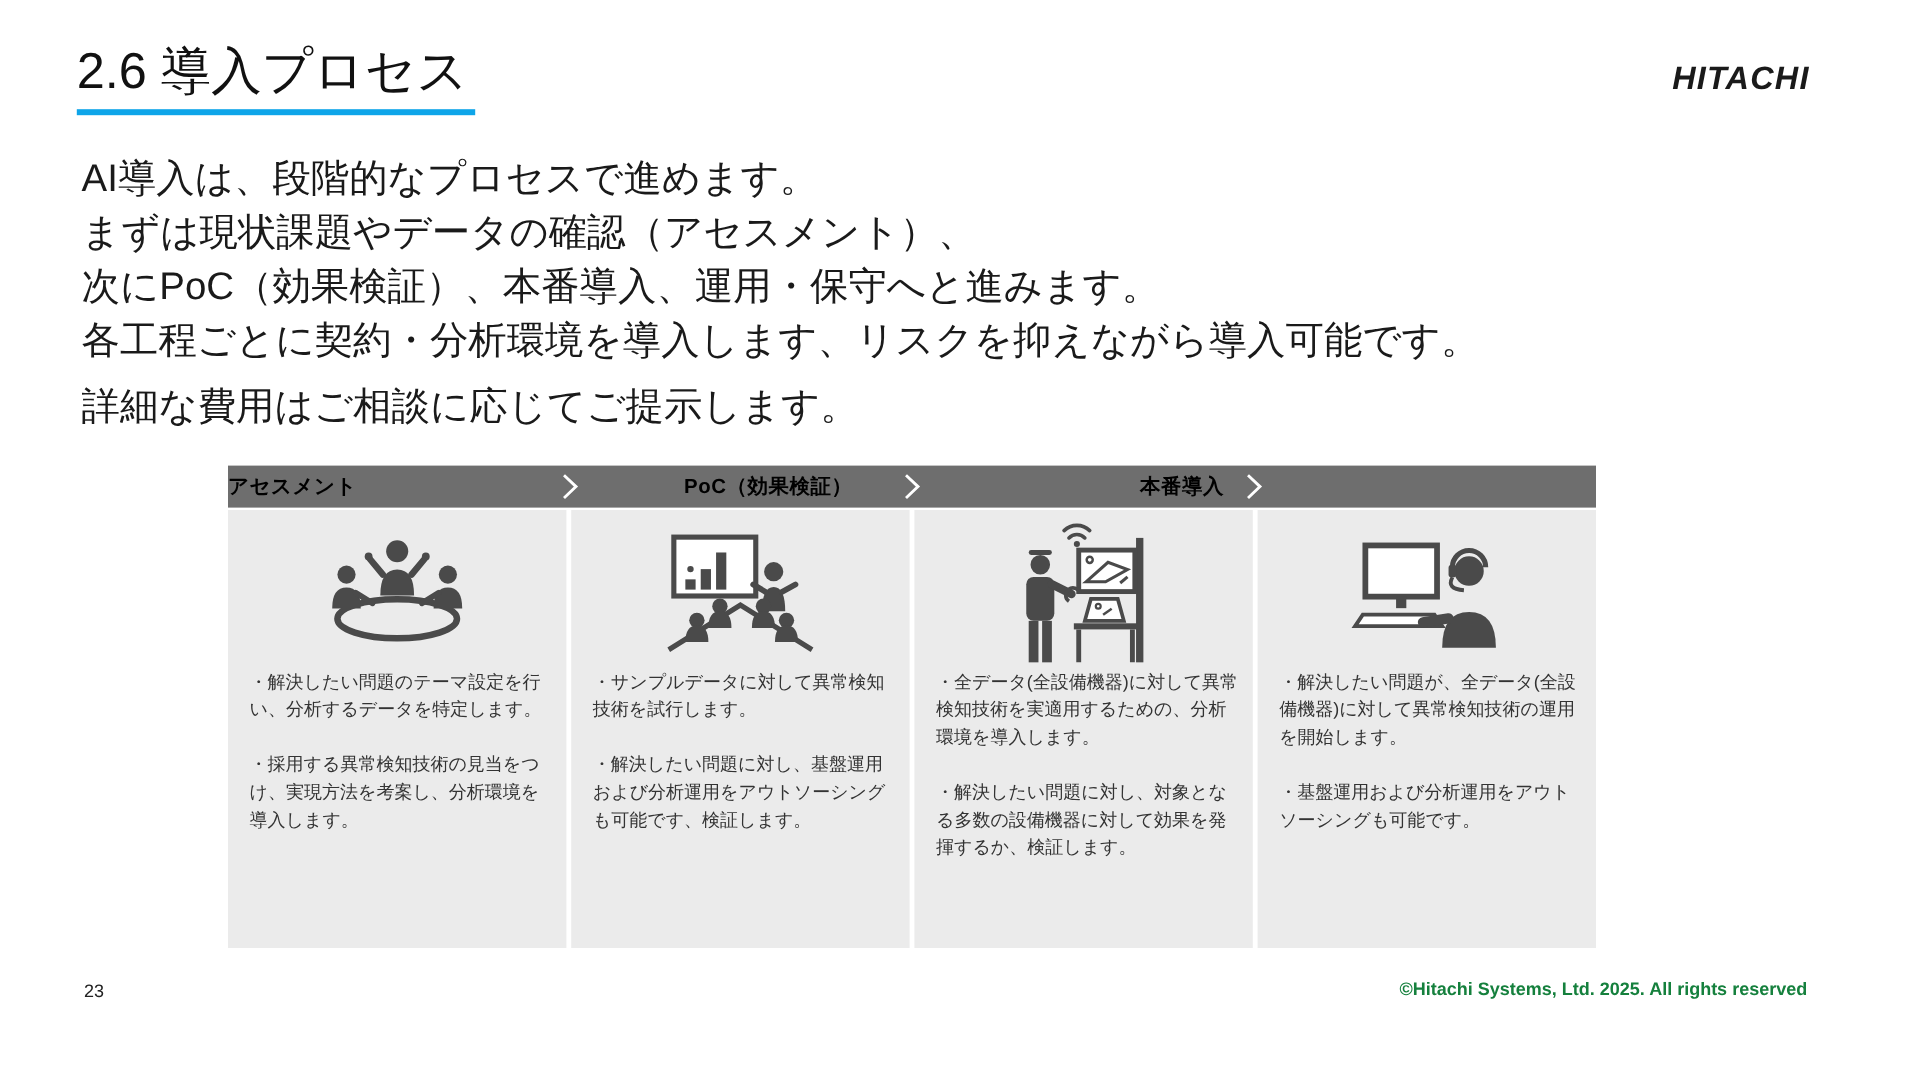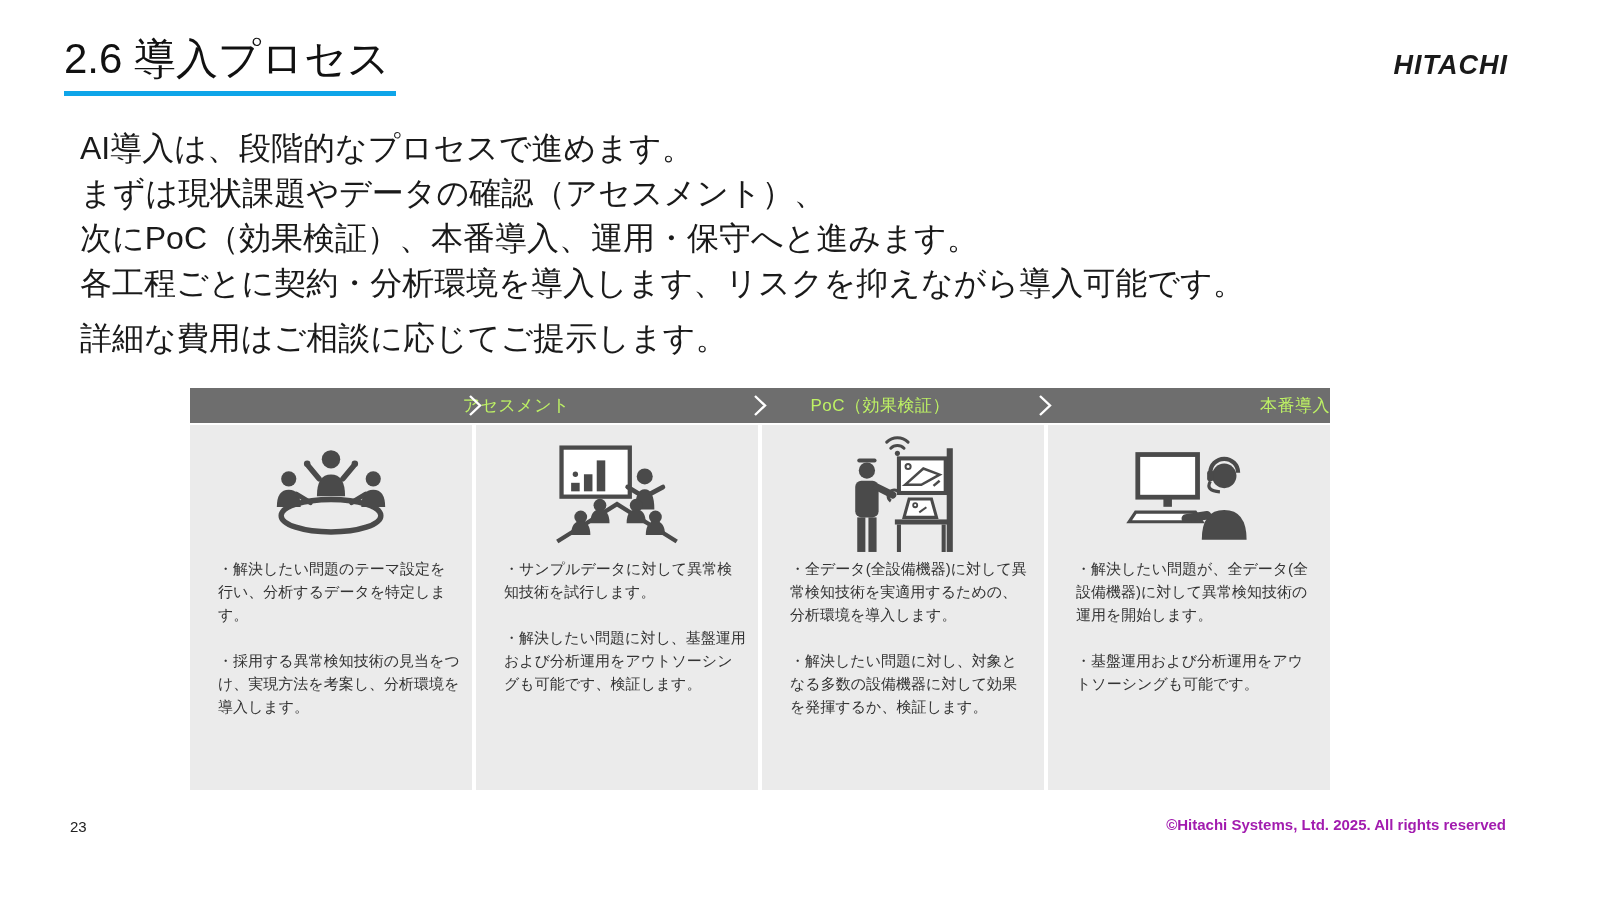"AI導入は、段階的なプロセスで進めます。" .intro { margin-left: 12px -> none }
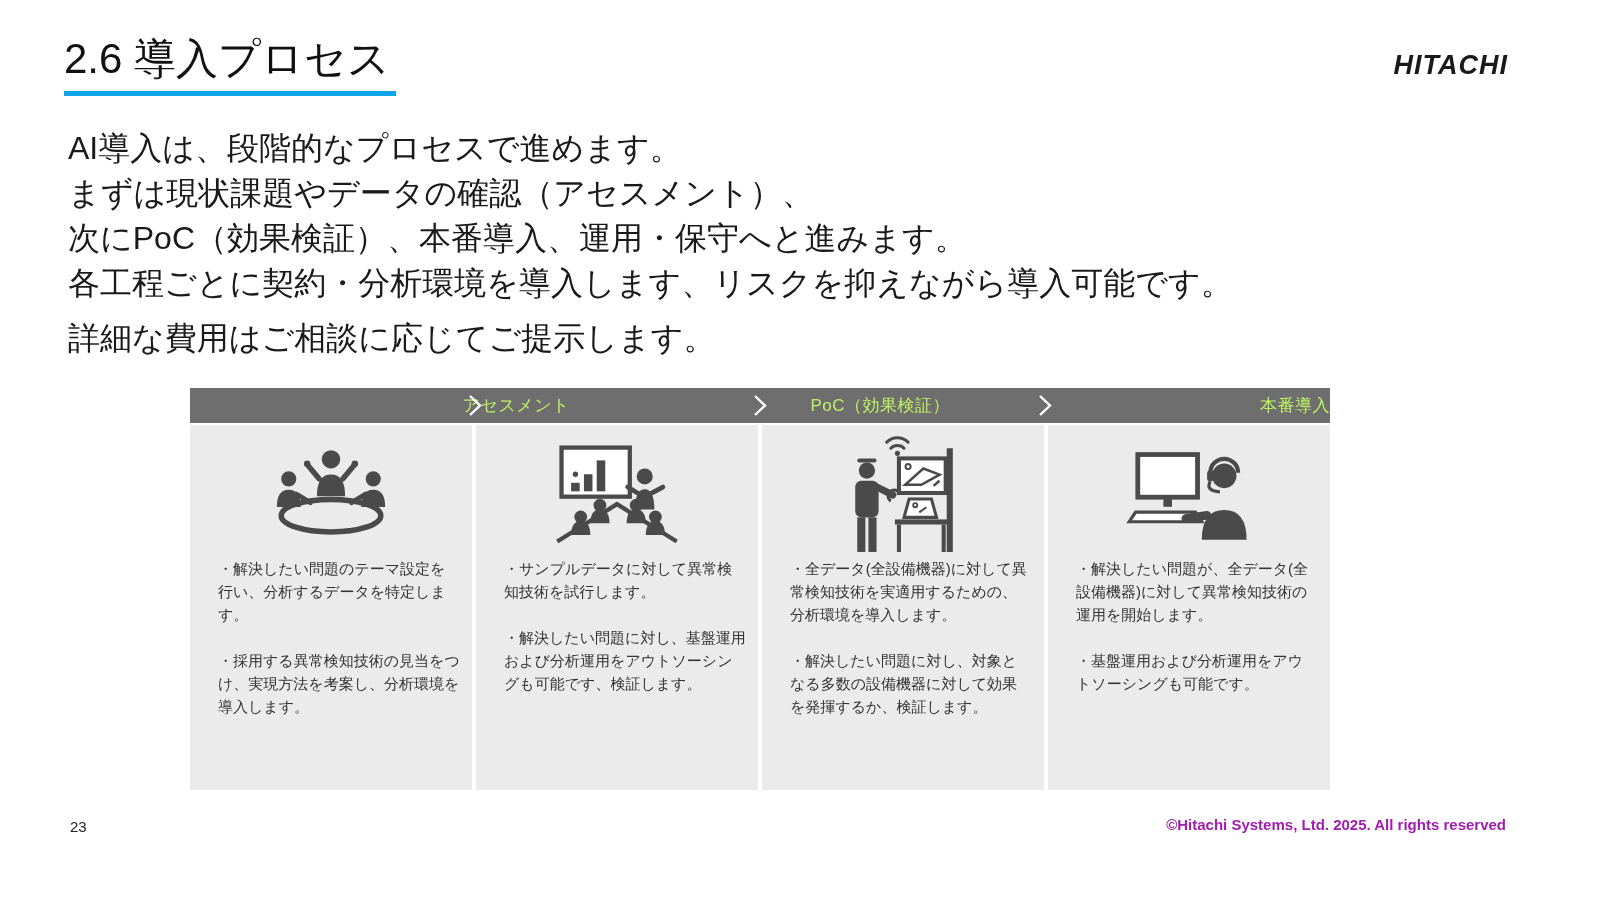"アセスメント" .stage-header { color: #bef264 -> #000000; font-weight: none -> bold; text-align: right -> left }
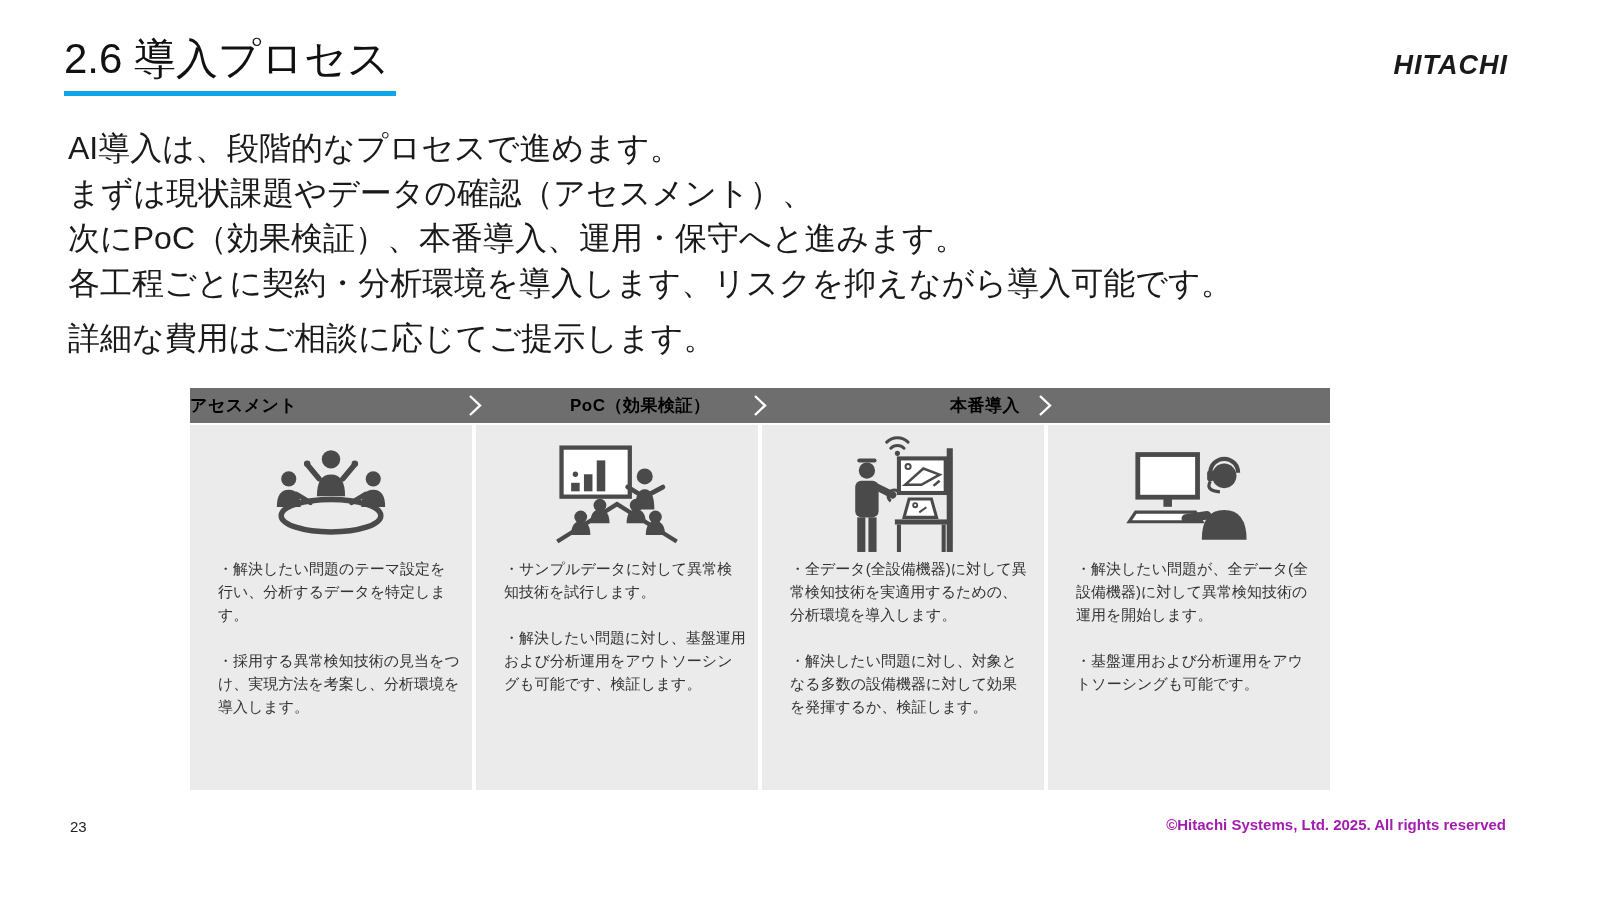"・解決したい問題のテーマ設定を行い、分析するデータを特定します。" .bullets { padding: 4px 12px 0 28px -> 4px 12px 0 18px }
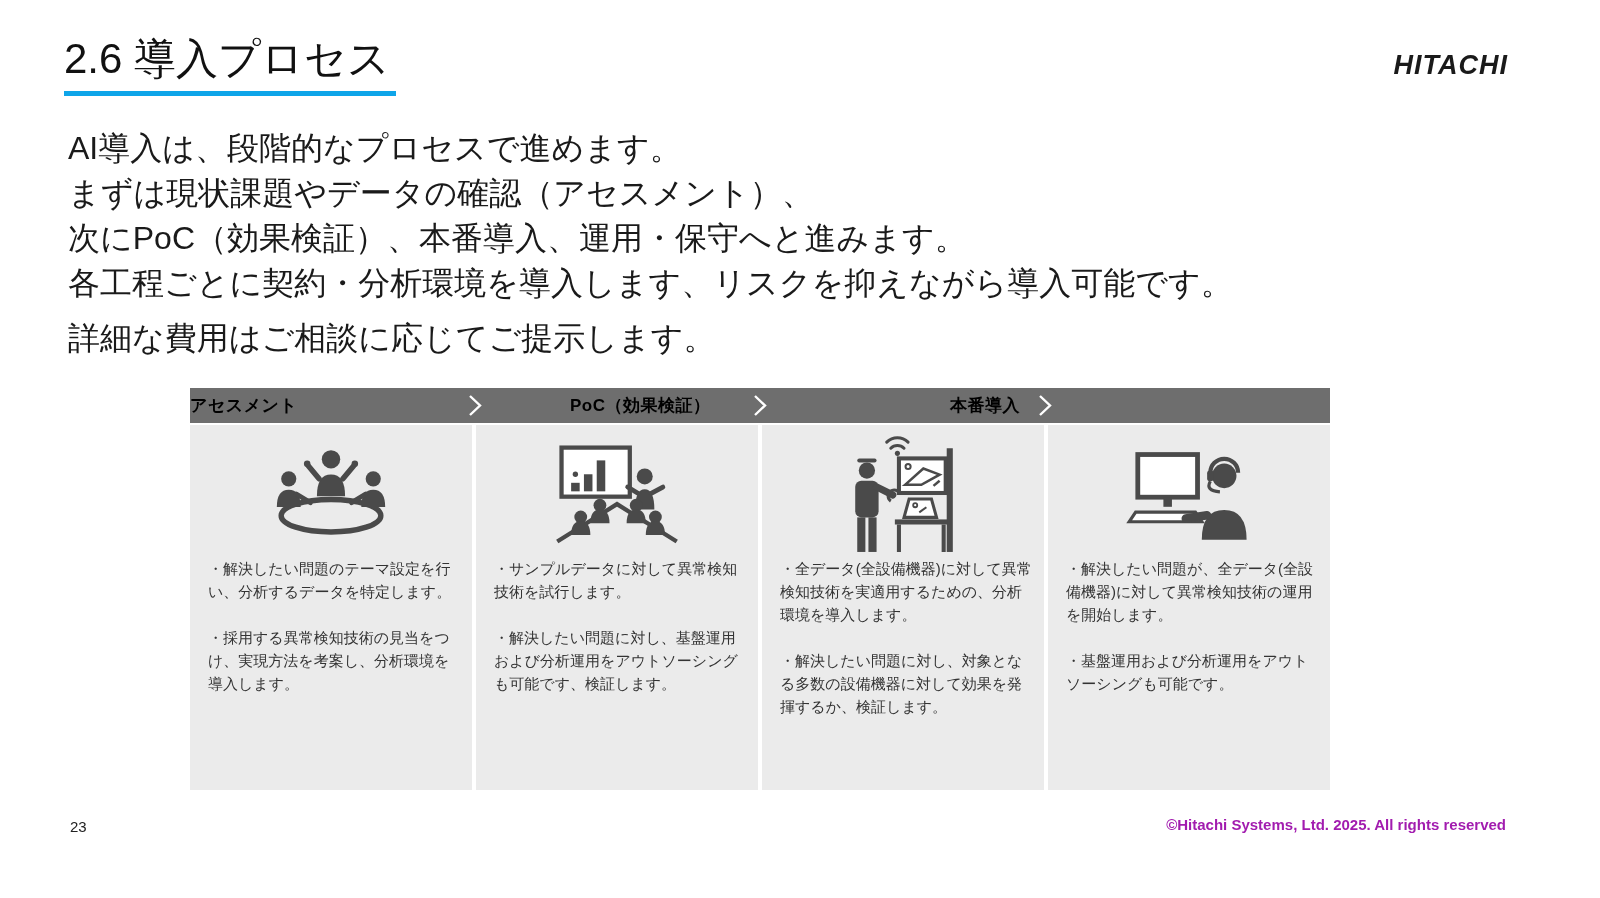"©Hitachi Systems, Ltd. 2025. All" .copyright { color: #a21caf -> #15803d }
